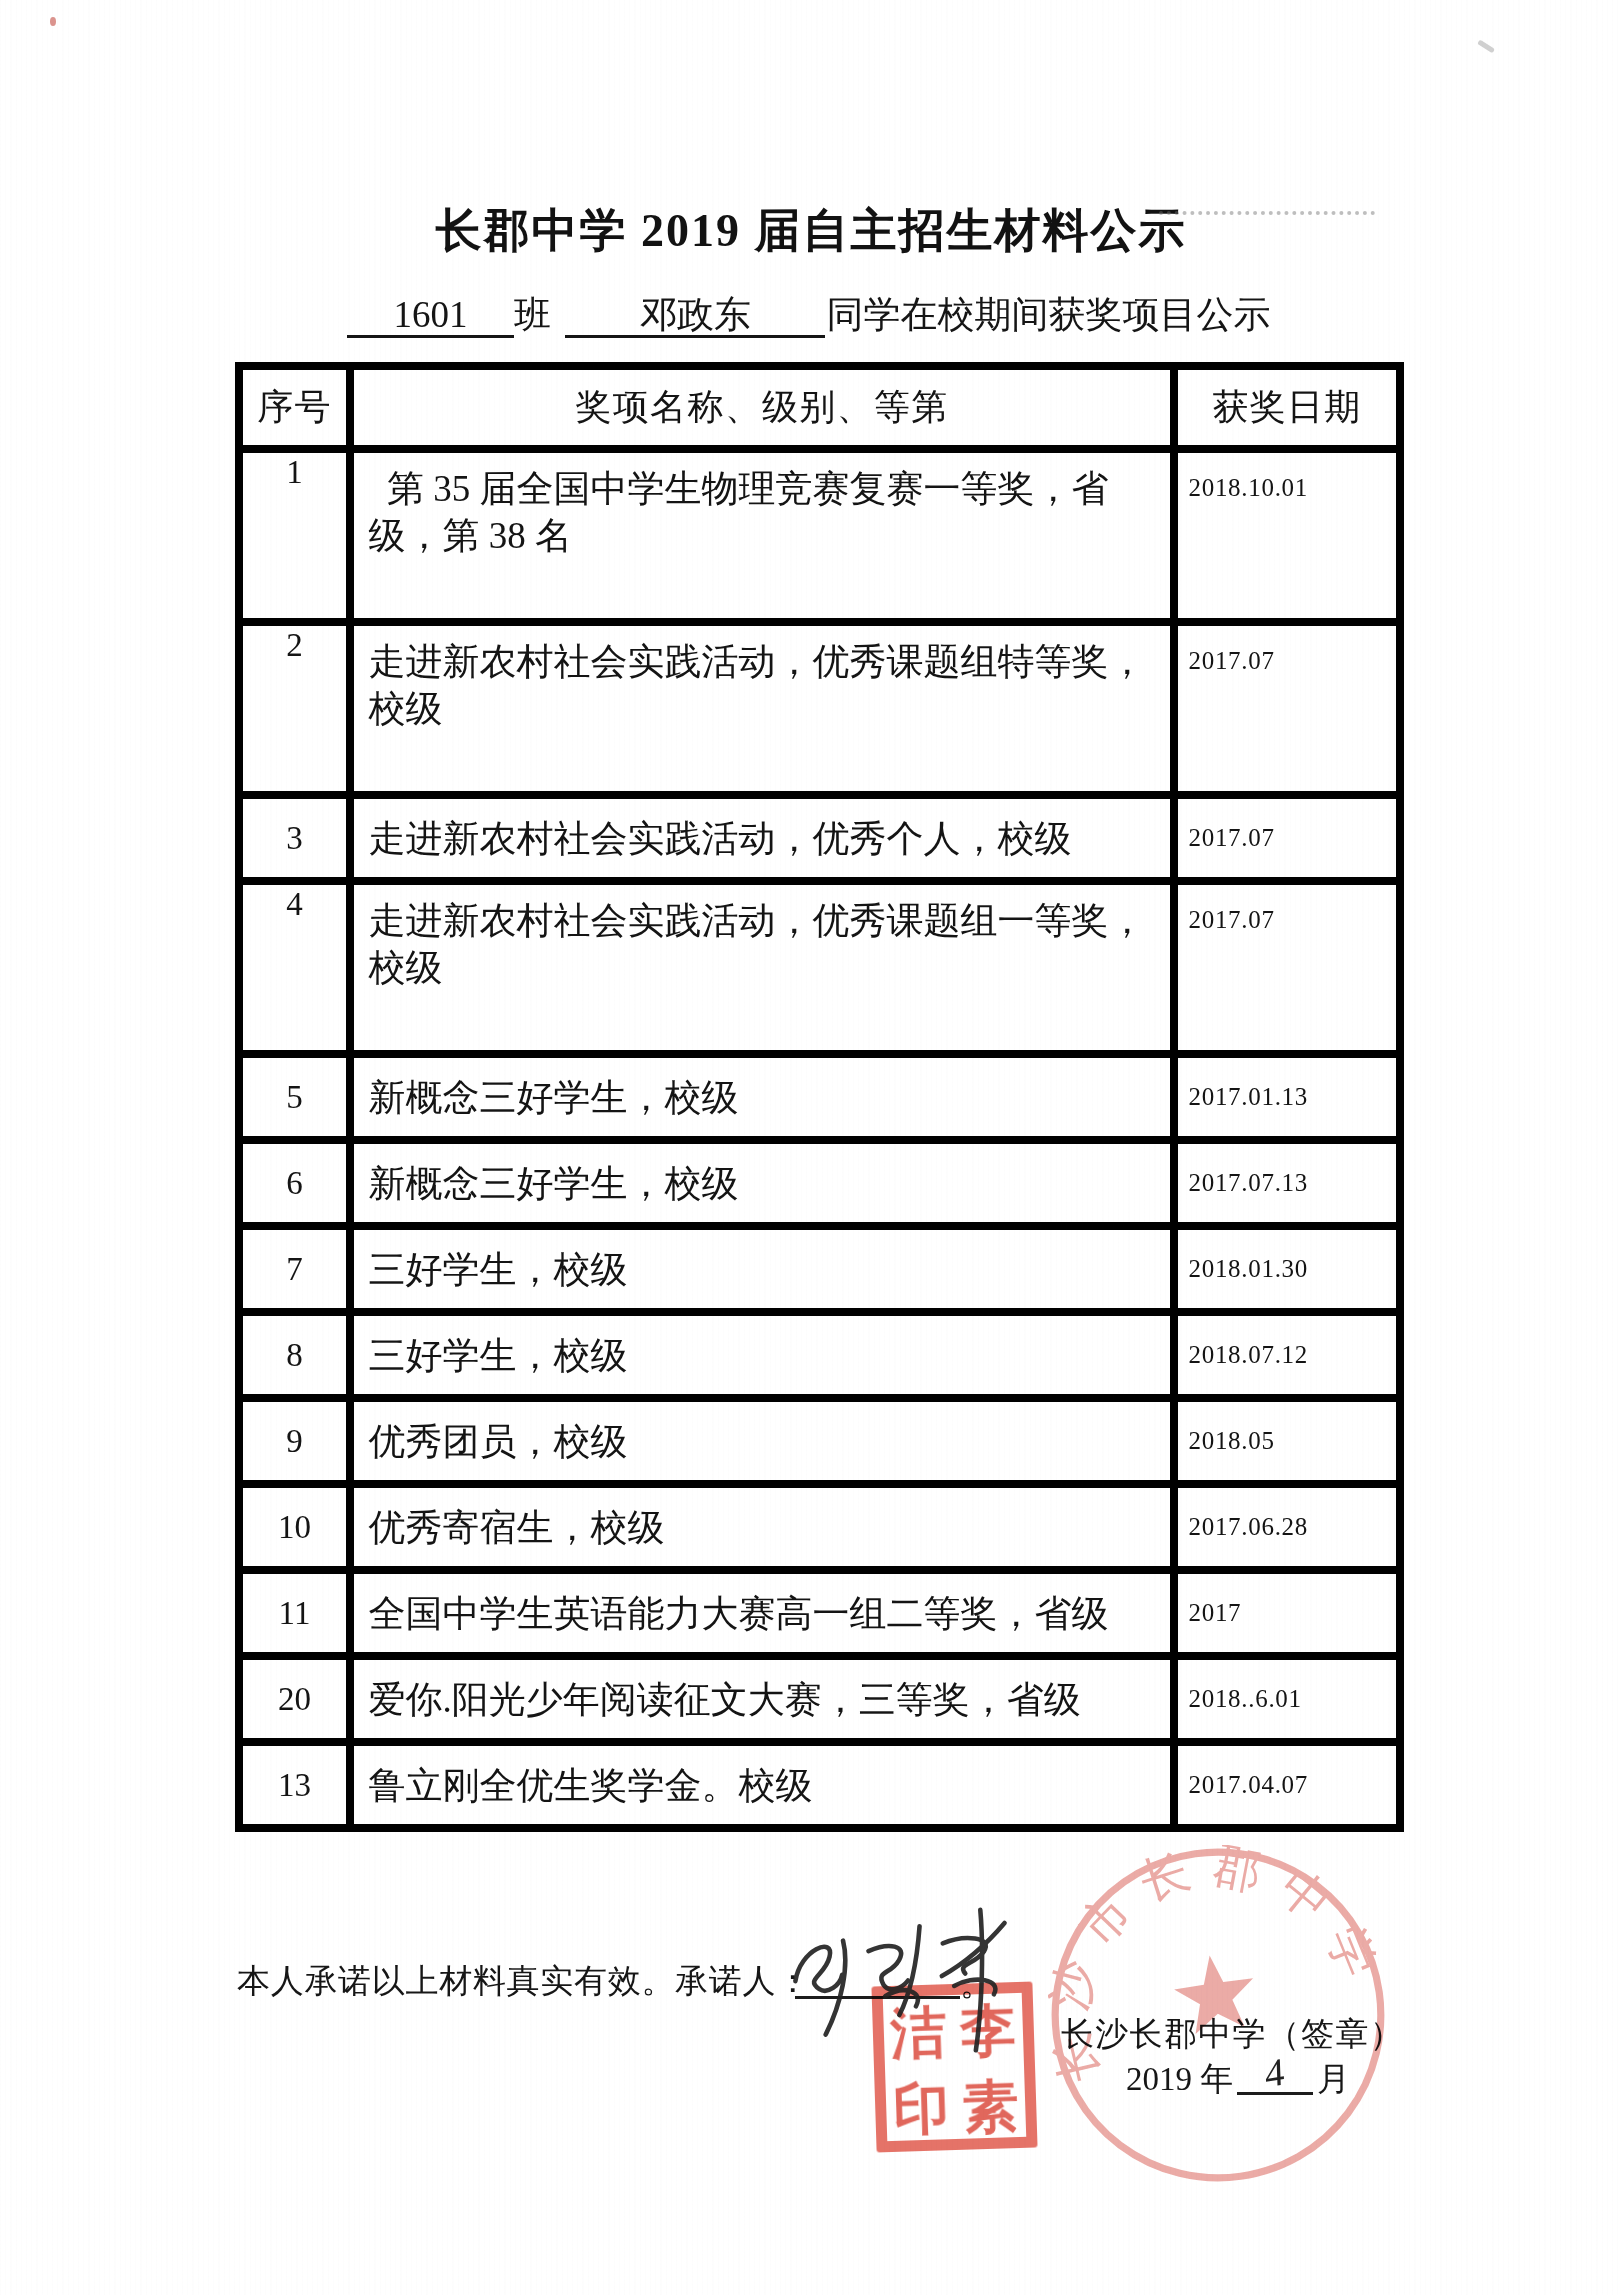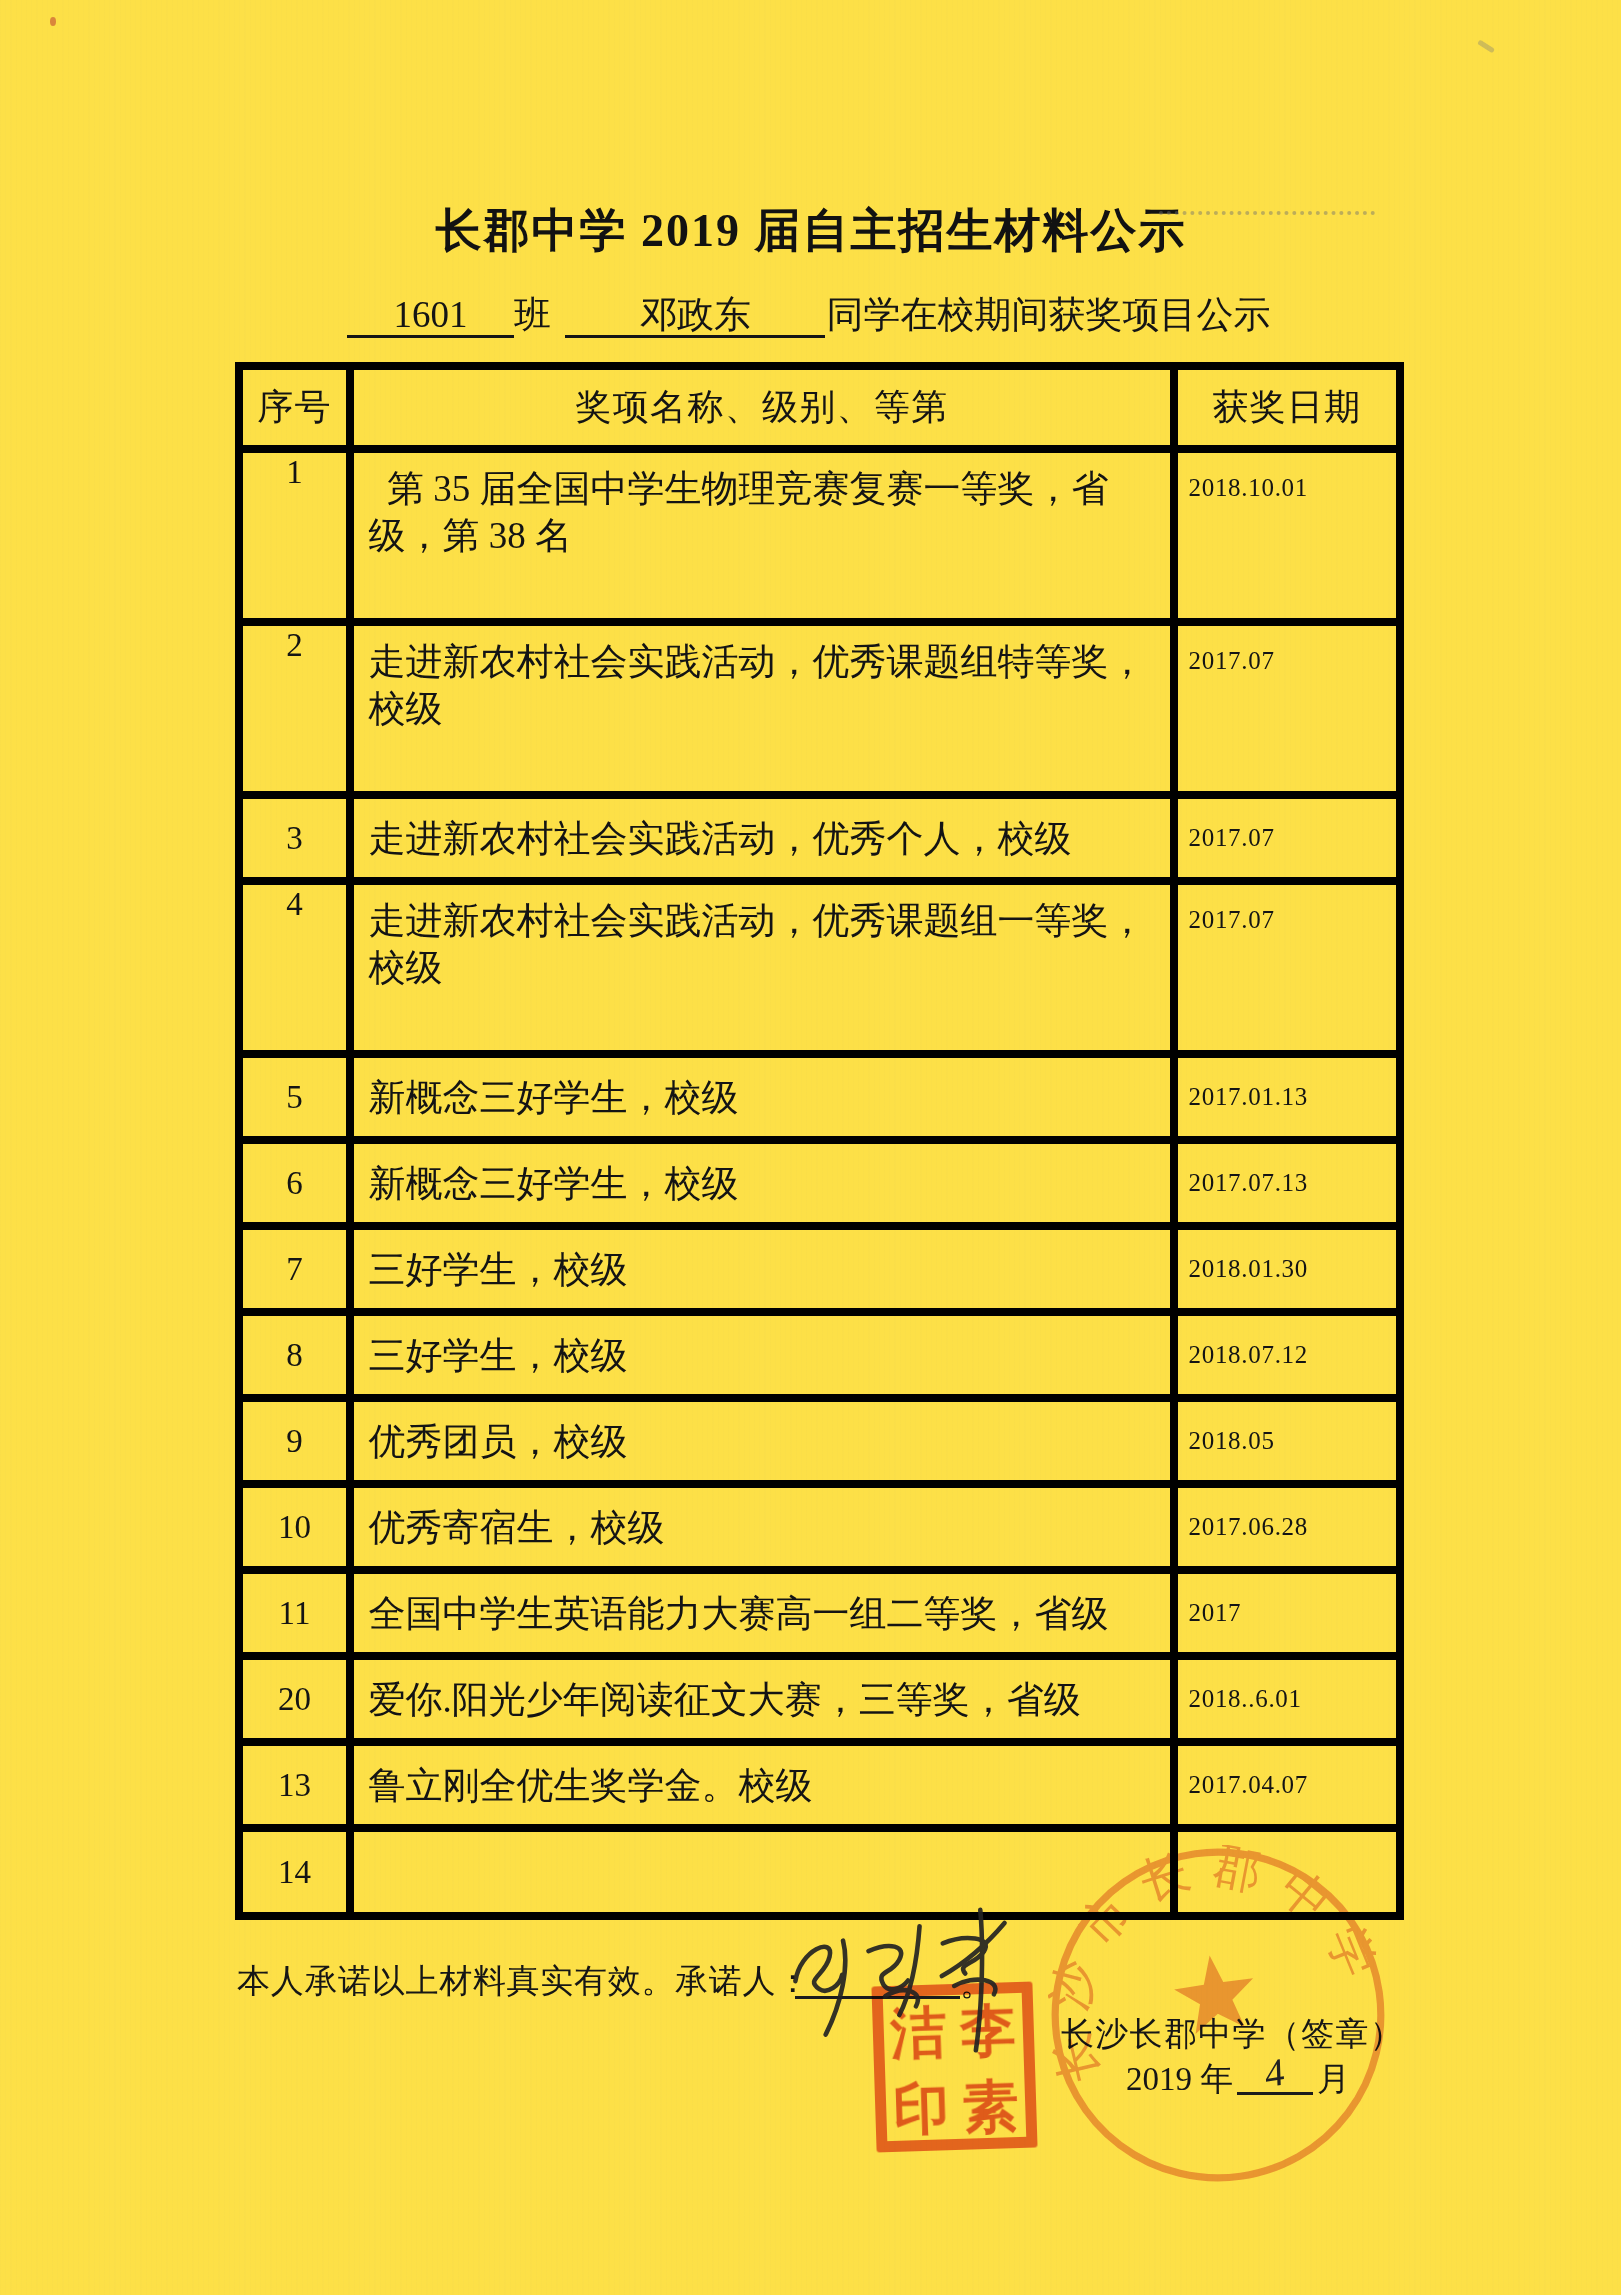"长郡中学 2019 届自主招生材料公示" .page { background: #fde047 -> #ffffff }
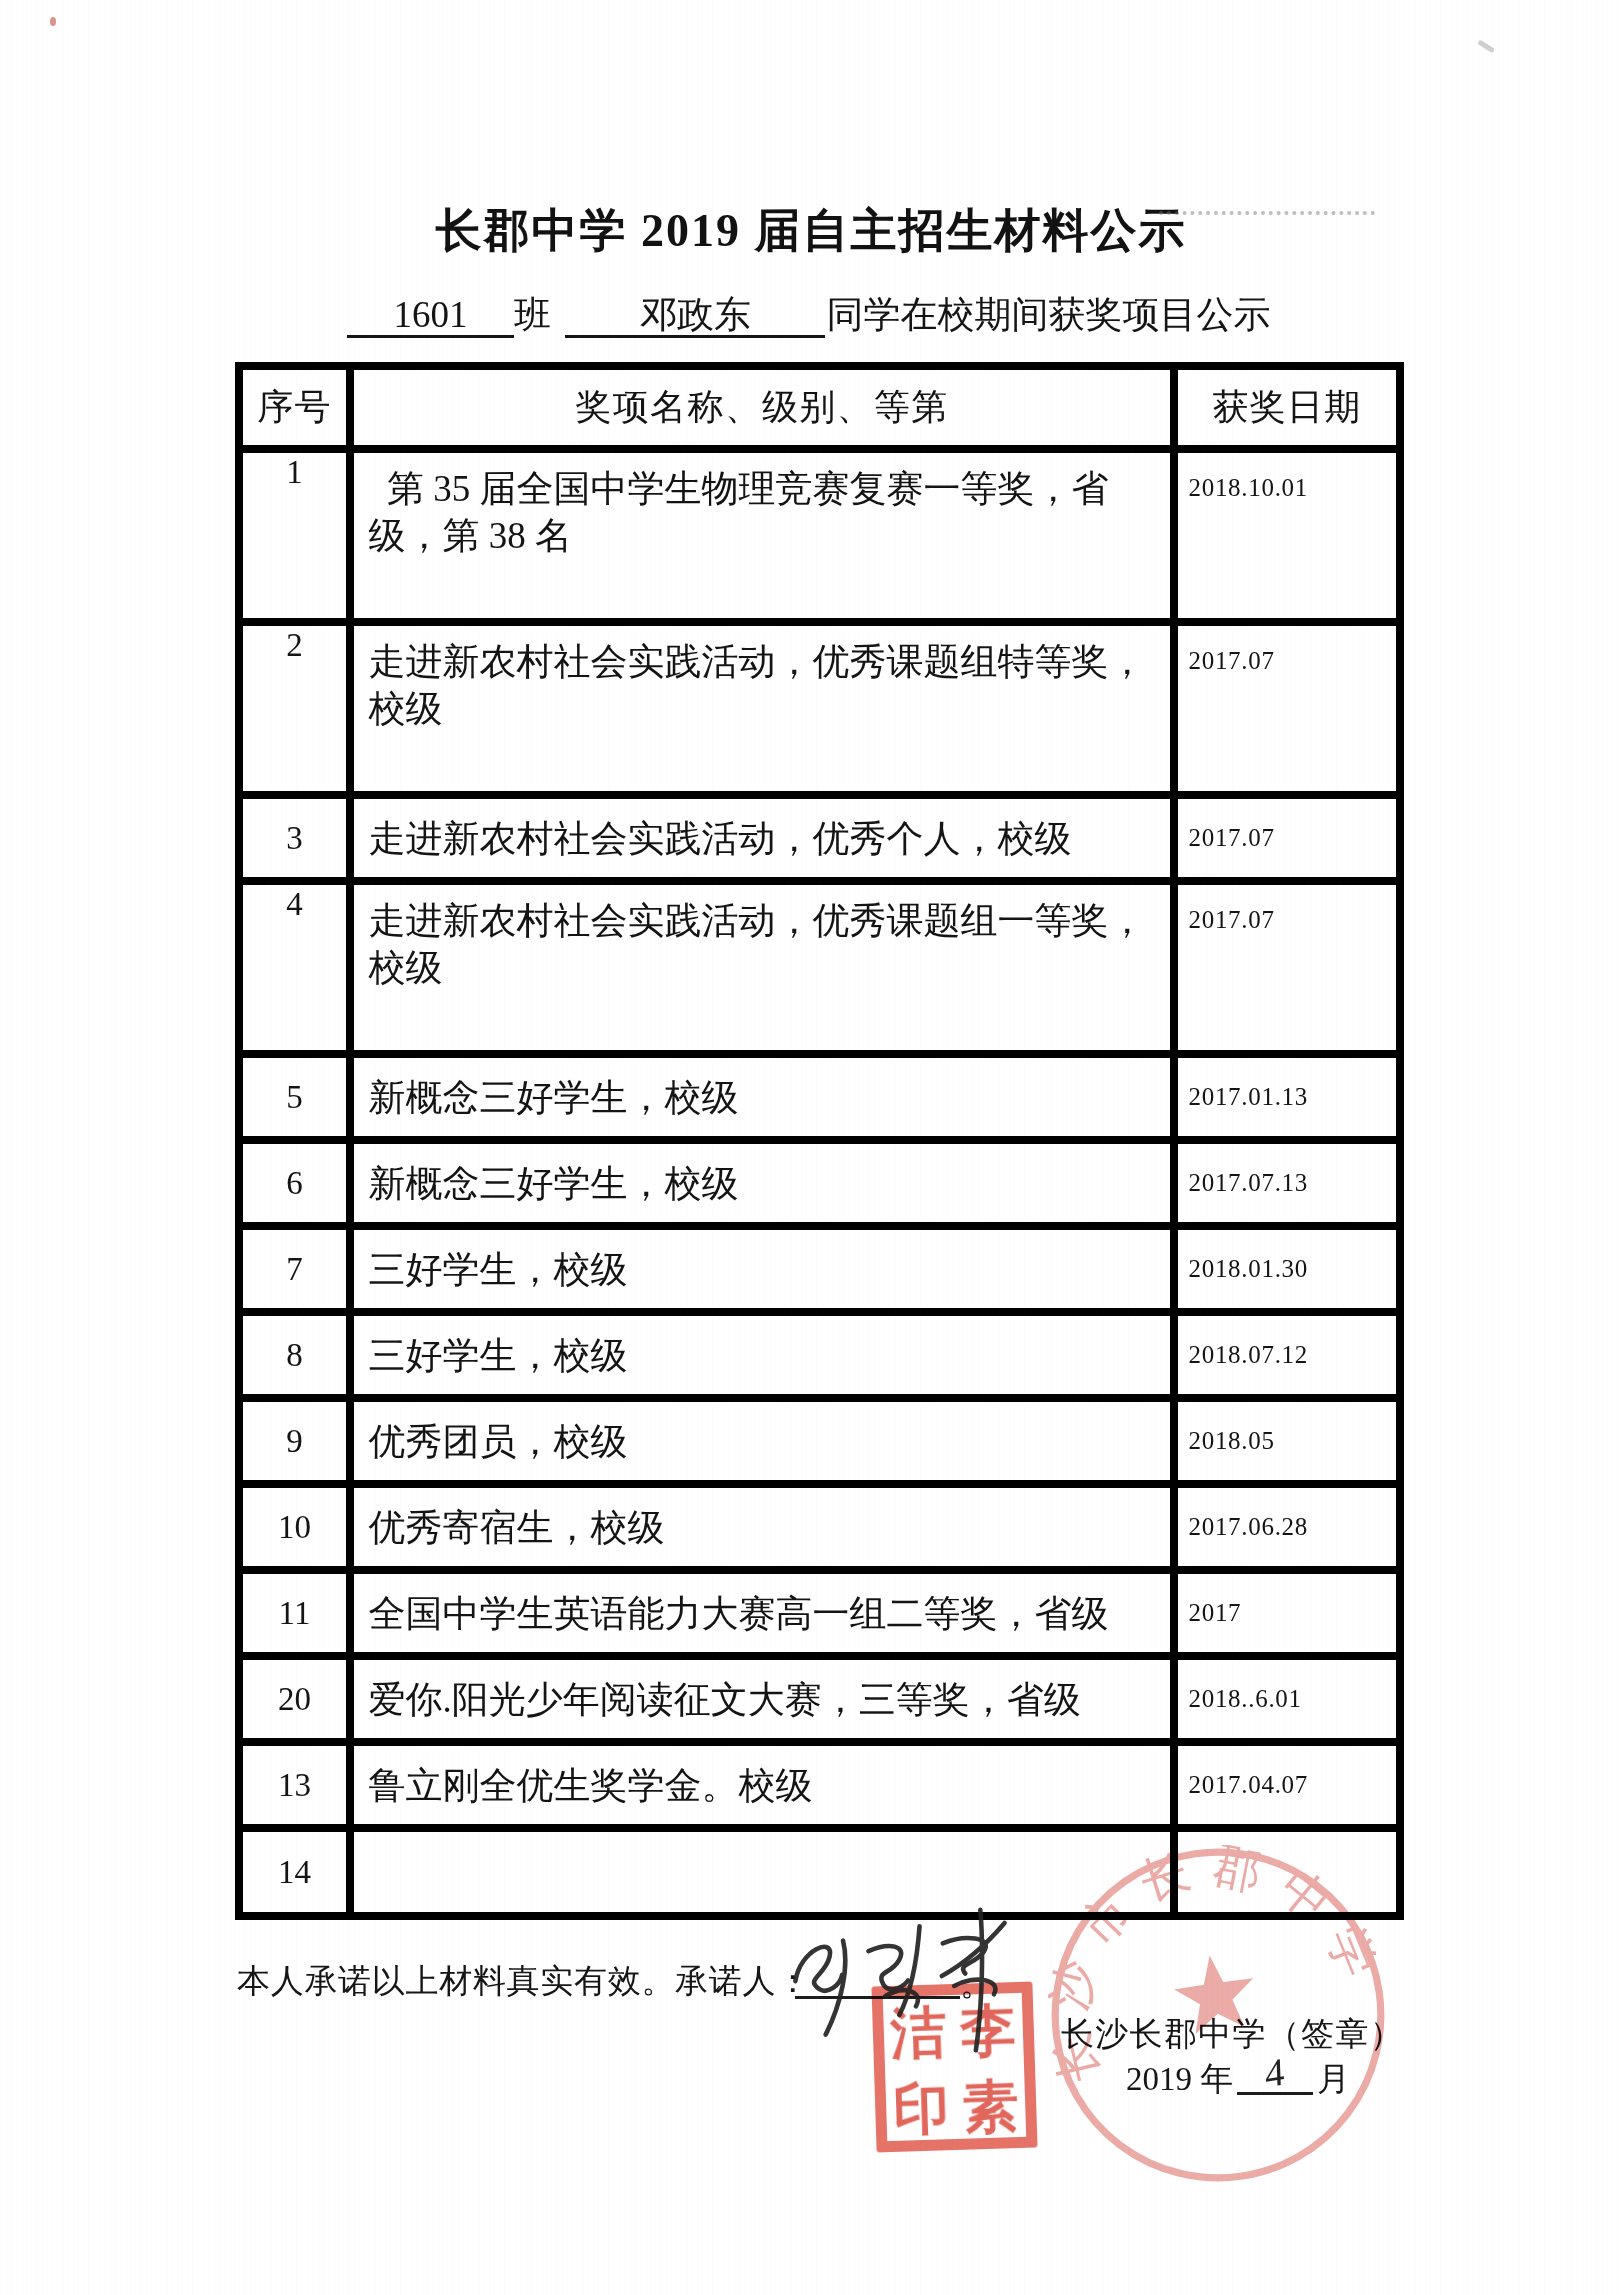"14" tr.hl { html: <tr> <td>14</td> <td> <span></span> </td> <td></td> </tr> -> none }
